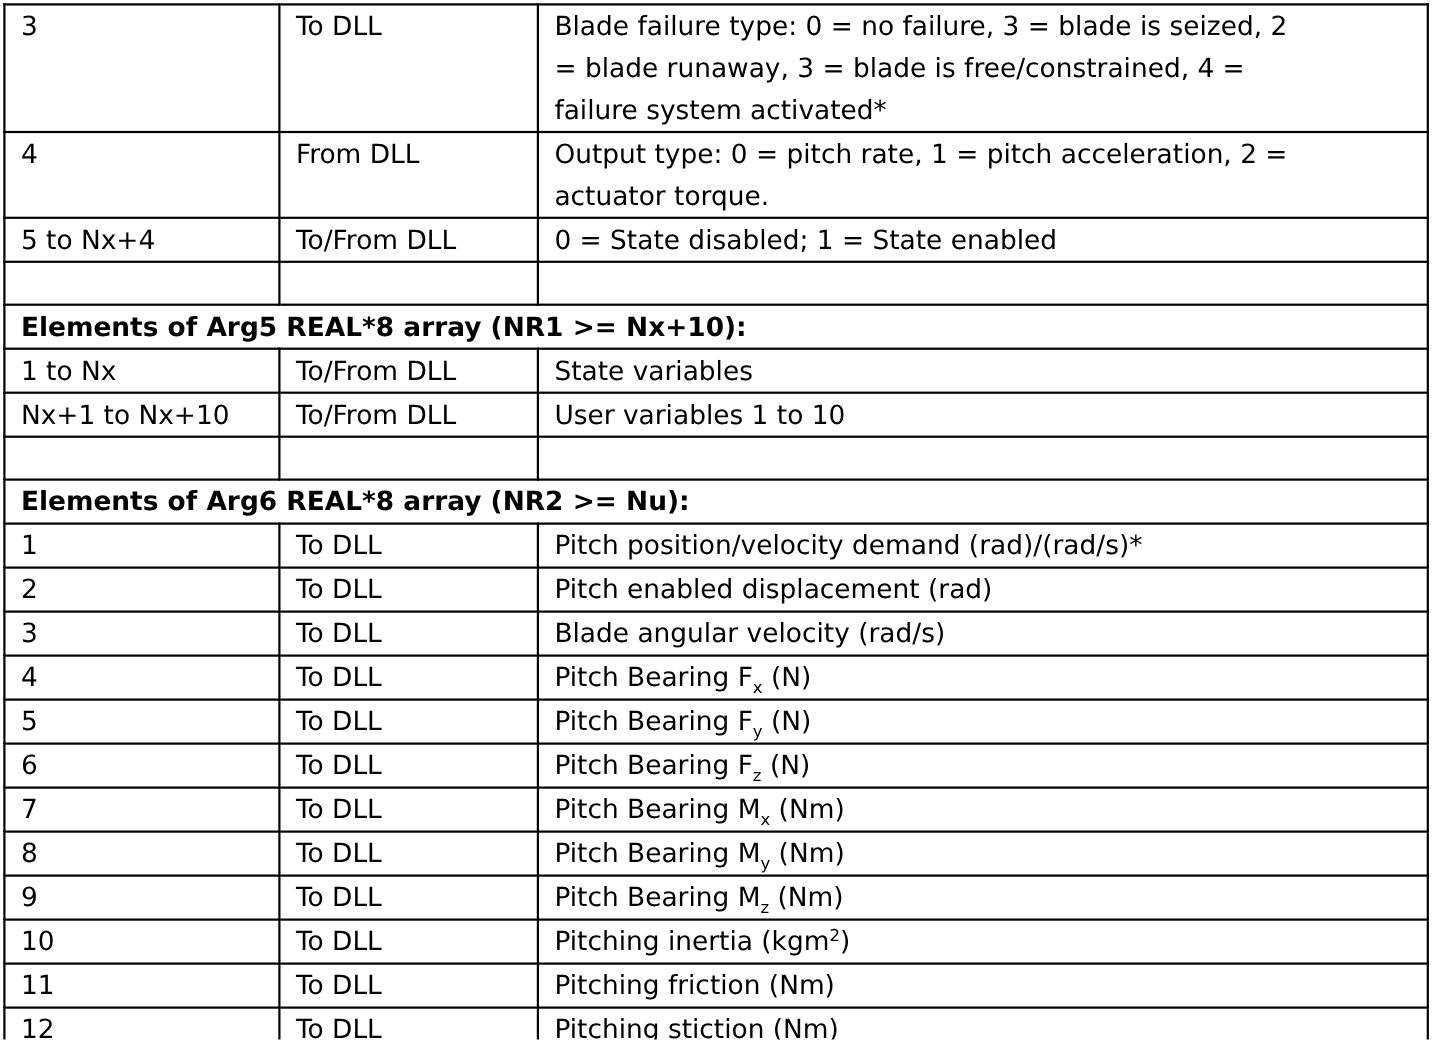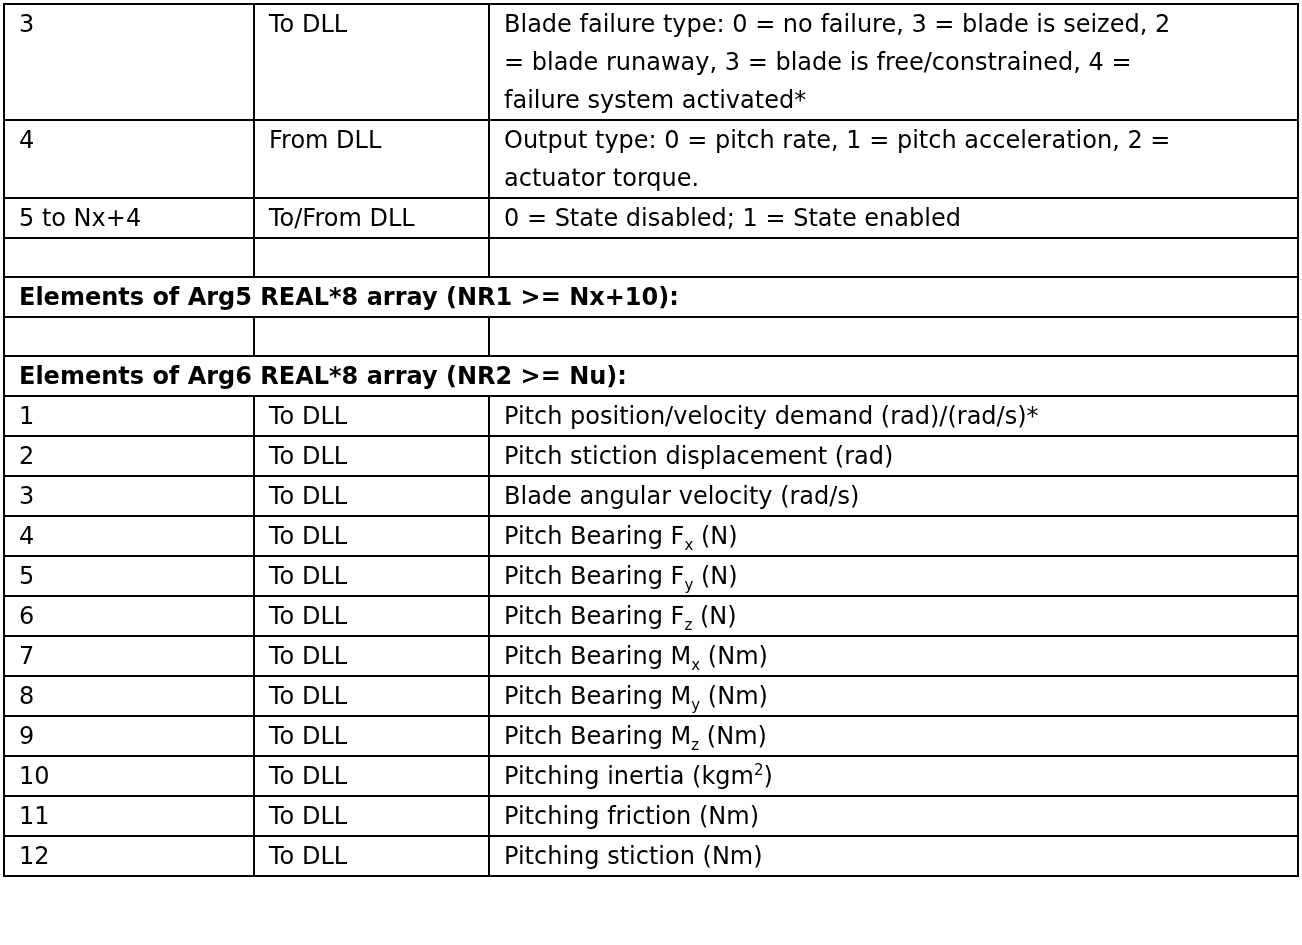"1 to Nx" tr { html: none -> <tr> <td>1 to Nx</td> <td>To/From DLL</td> <td><span>State variables</span></td> </tr> }
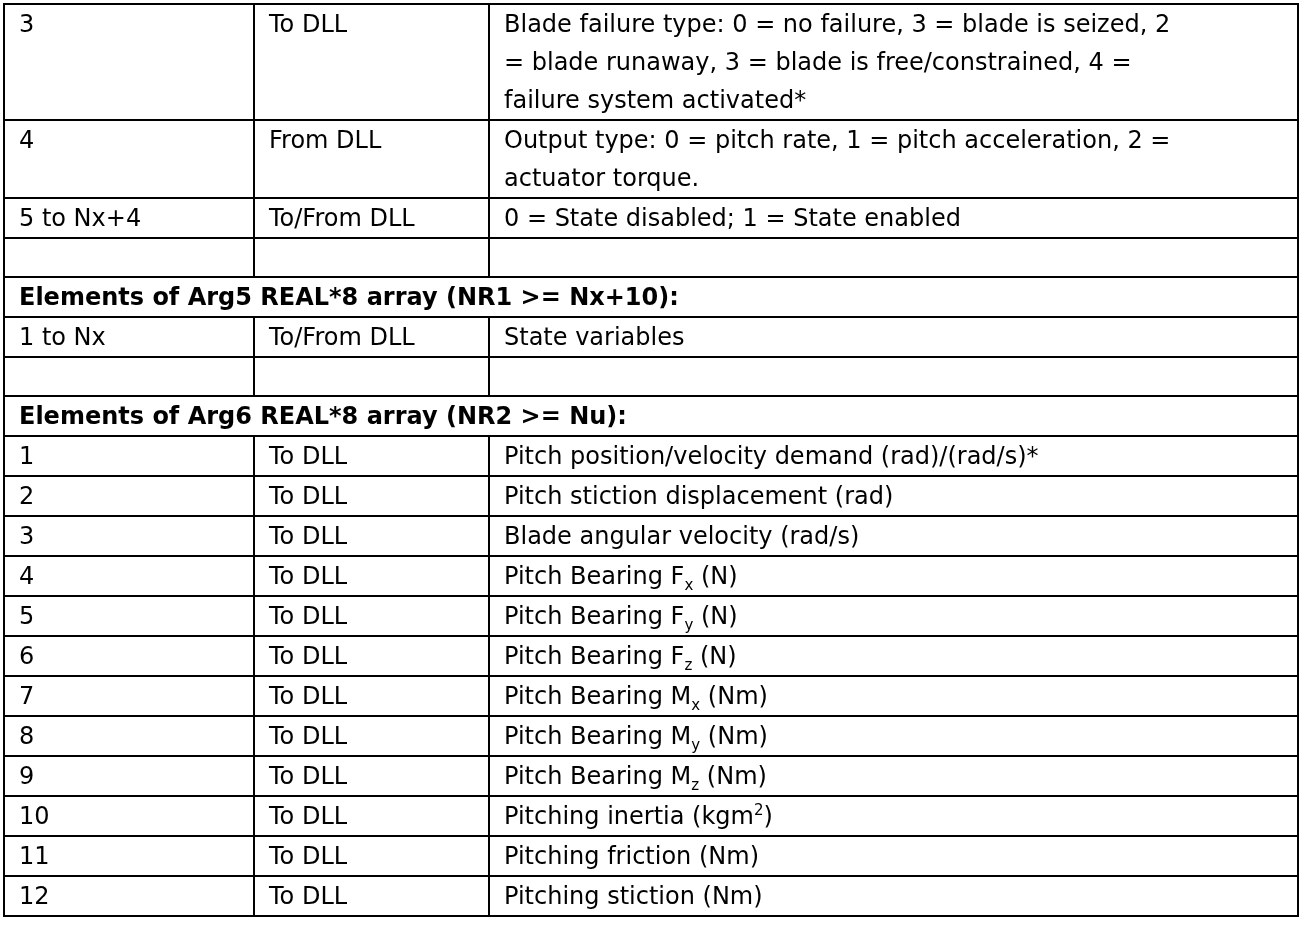"Nx+1 to Nx+10" tr { html: none -> <tr> <td>Nx+1 to Nx+10</td> <td>To/From DLL</td> <td><span>User variables 1 to 10</span></td> </tr> }
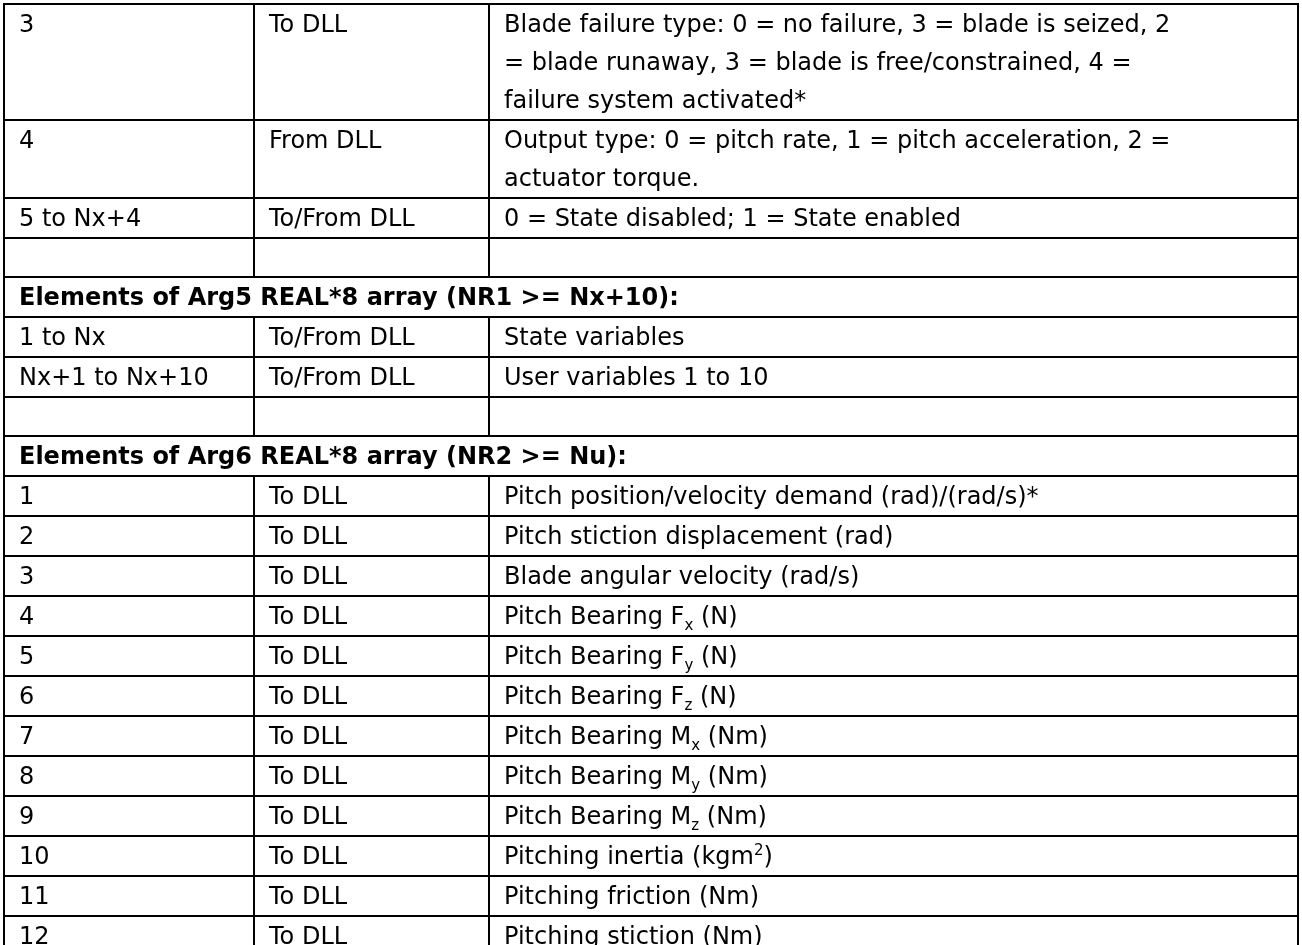"Pitch stiction displacement (rad)" span { text: stiction -> enabled }
